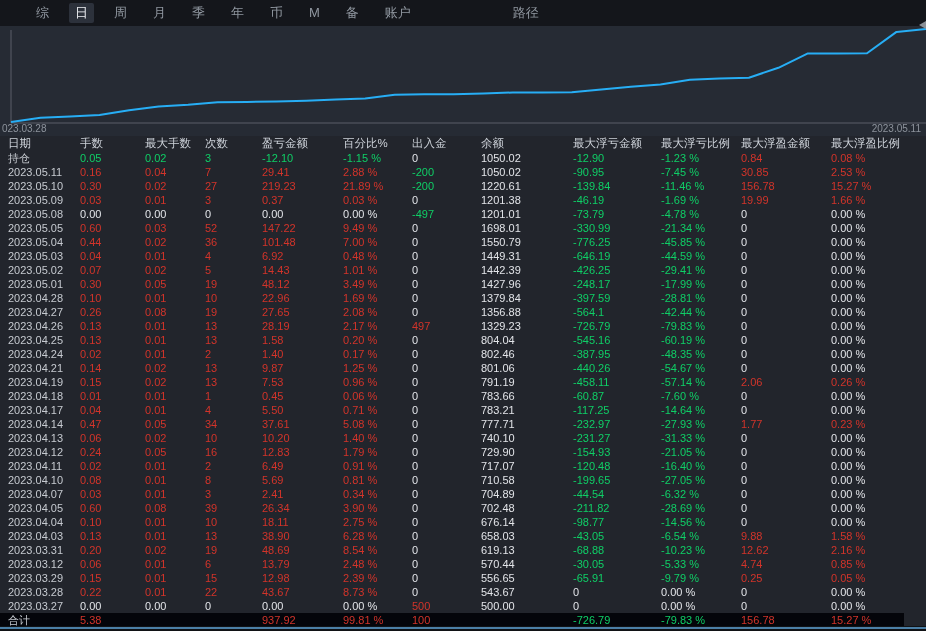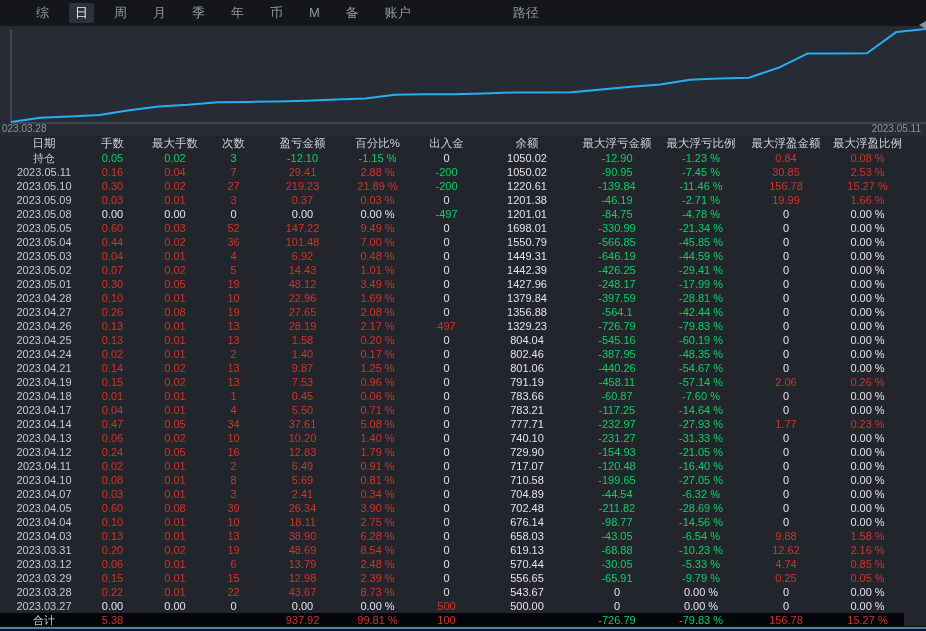"日期" .table-area { text-align: center -> none }
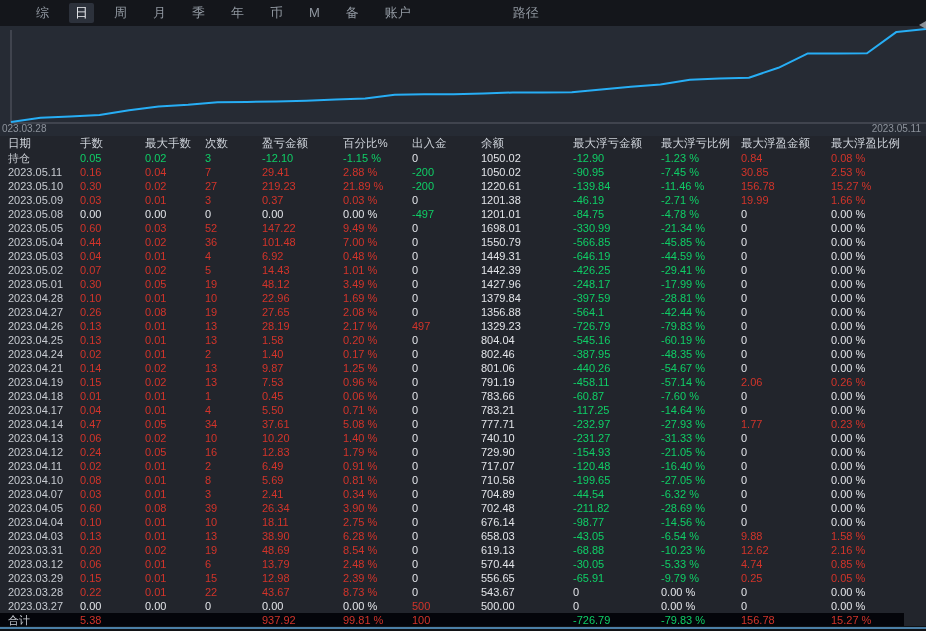"-2.71 %" div.cell { text: -2.71 -> -1.69 }
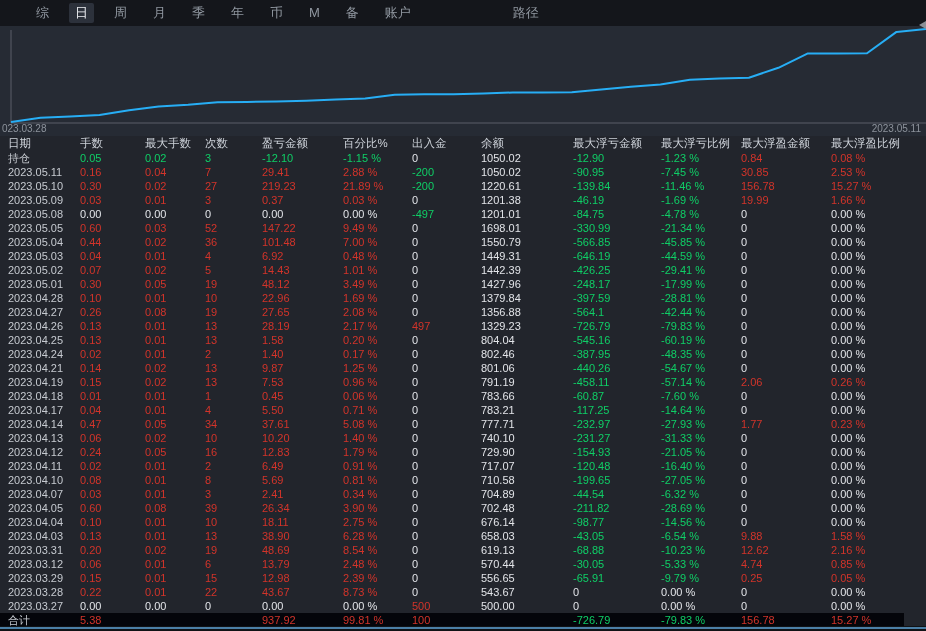"-84.75" div.cell { text: -84.75 -> -73.79 }
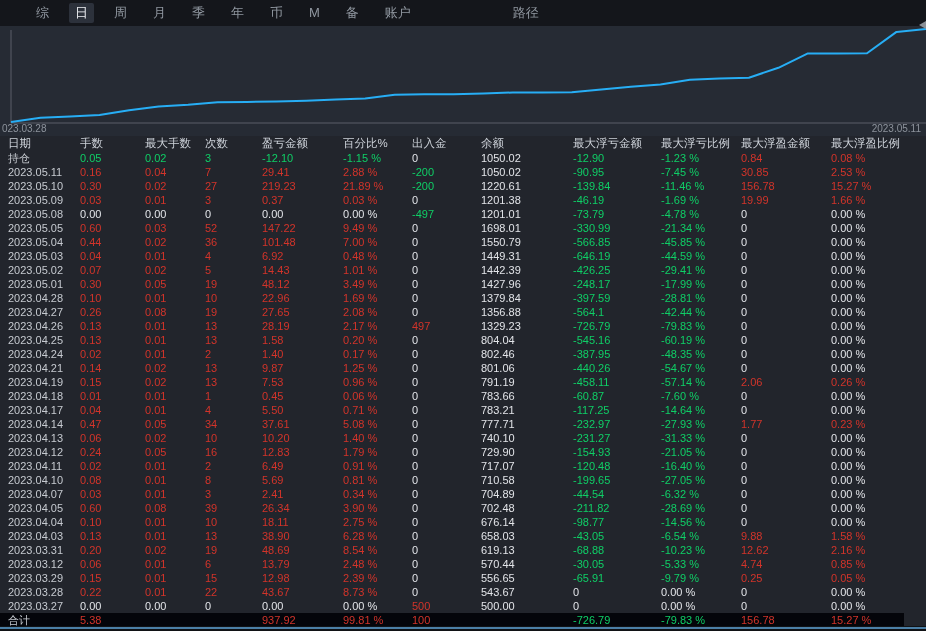"-566.85" div.cell { text: -566.85 -> -776.25 }
